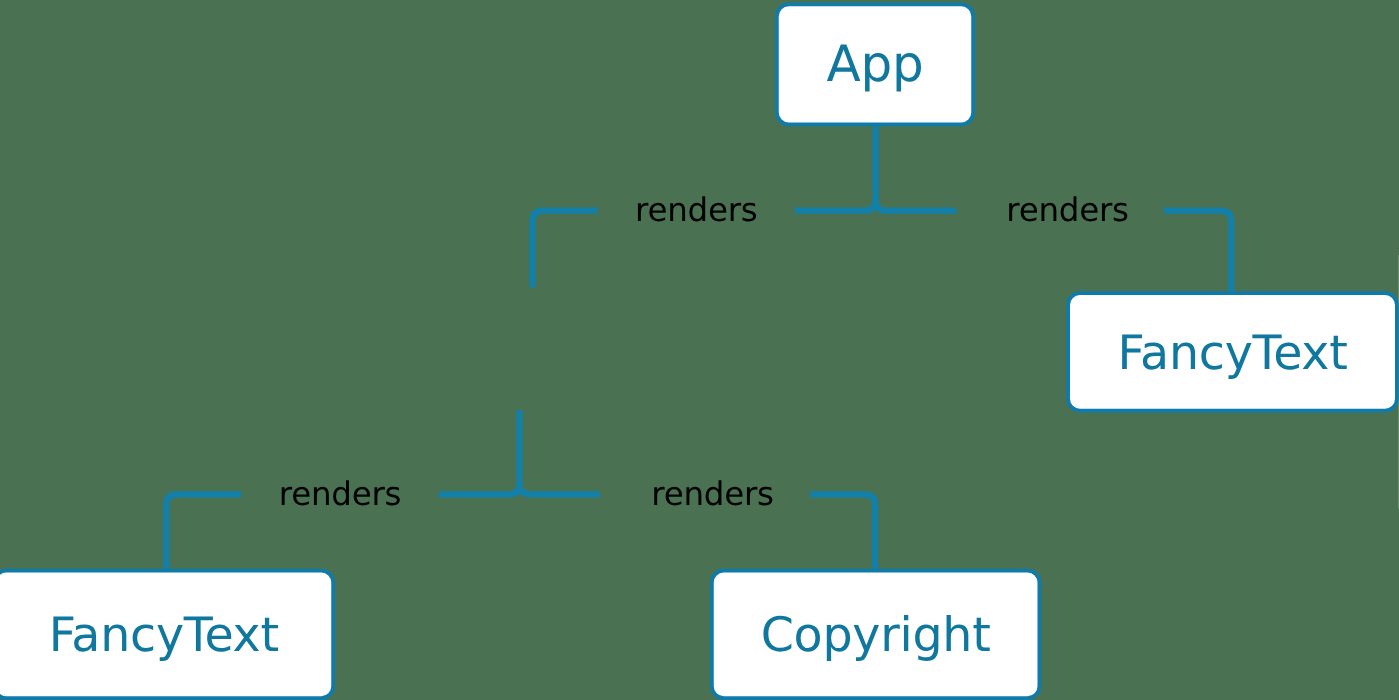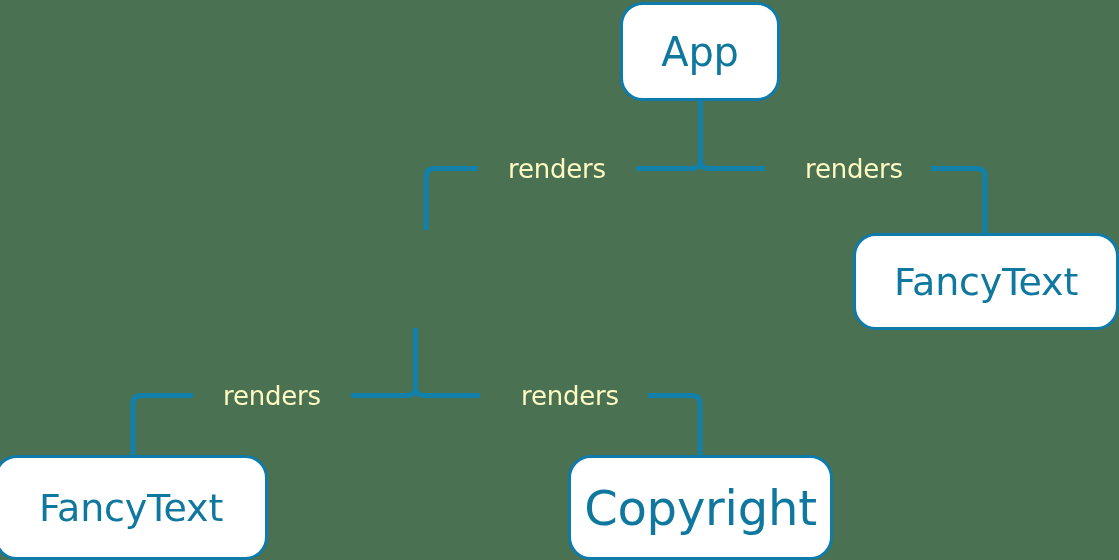"App" .node { border-radius: 23px -> 11px }
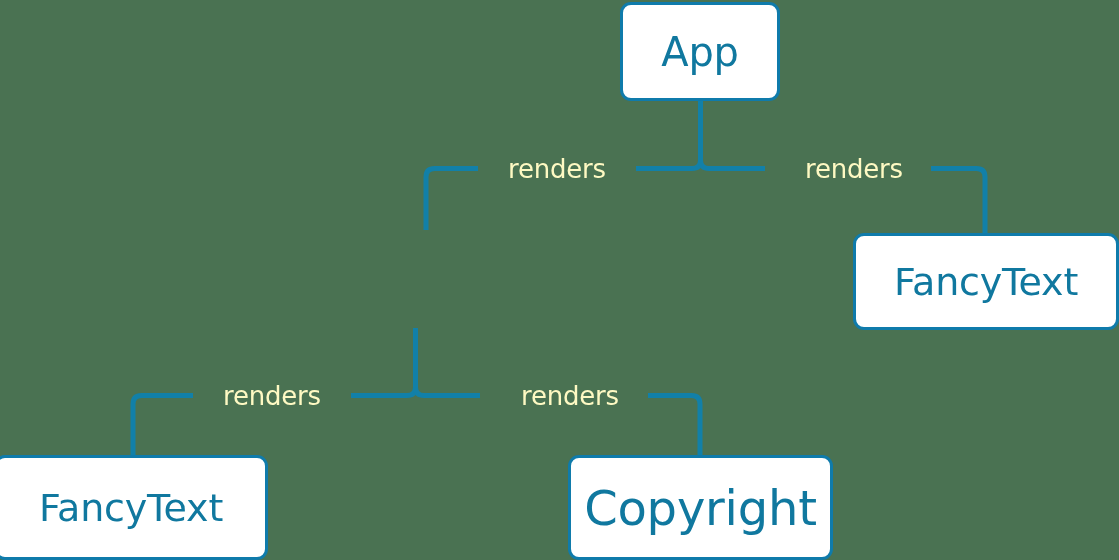"renders" .edge-label { color: #fef9c3 -> #000000 }
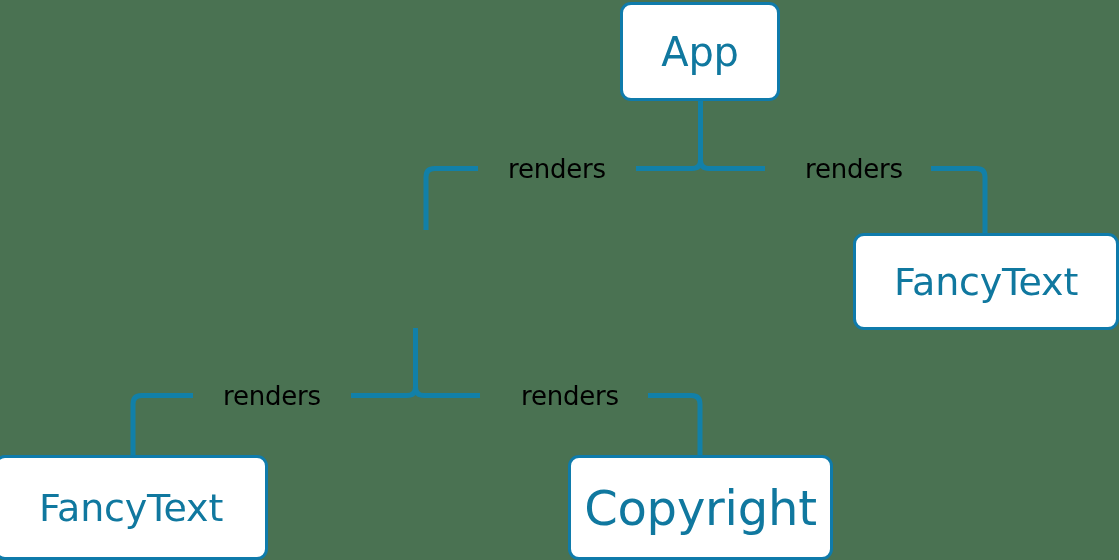"Copyright" #node-copyright { font-size: 48px -> 38px }
